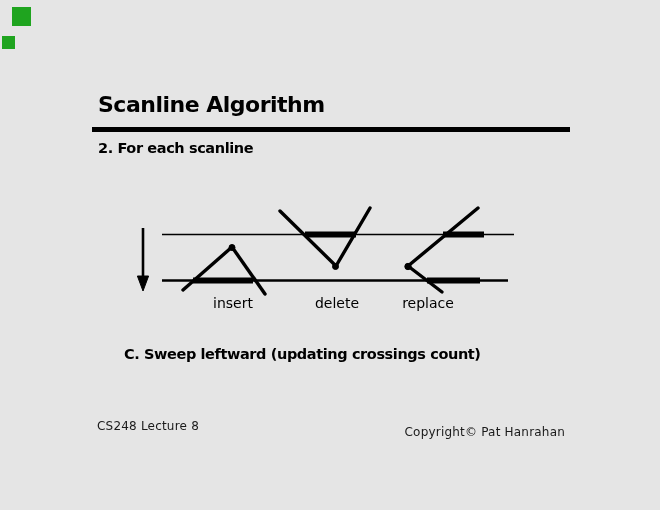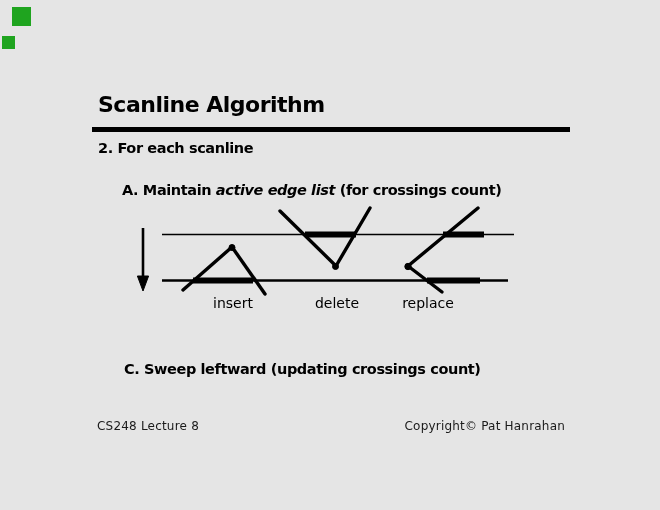"A. Maintain active edge list" div.body-line { html: <div> <span>A. Maintain </span><span>active edge list</span><span> (for crossings count)</span> </div> -> none }
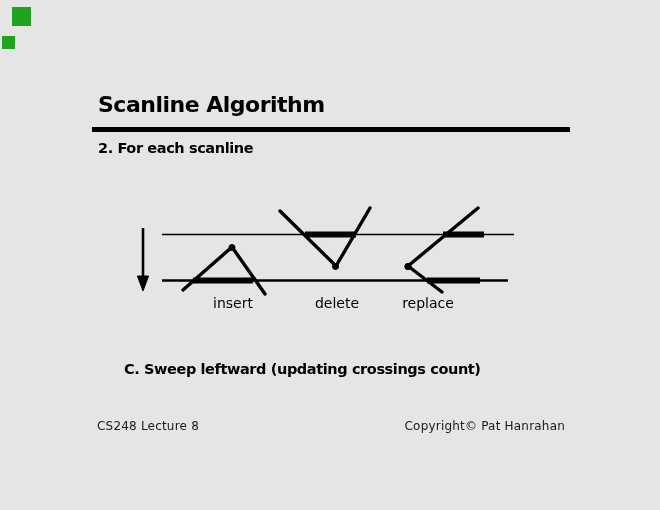"C. Sweep leftward (updating crossings" .line-c { top: 361px -> 346px }
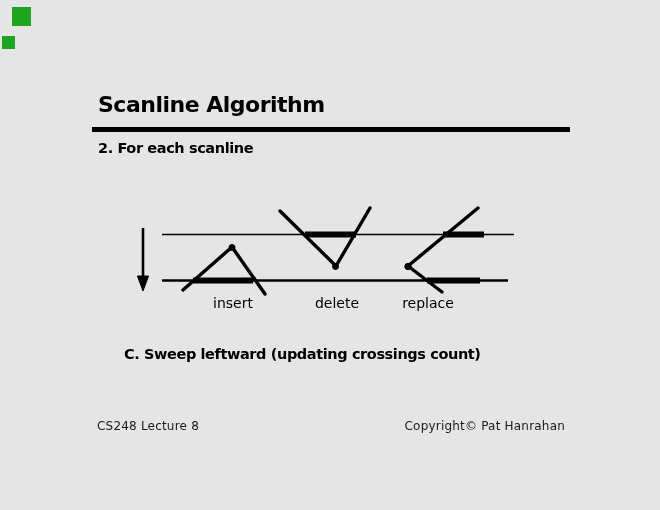"Copyright© Pat Hanrahan" .footer-right { margin-top: none -> 6px }
